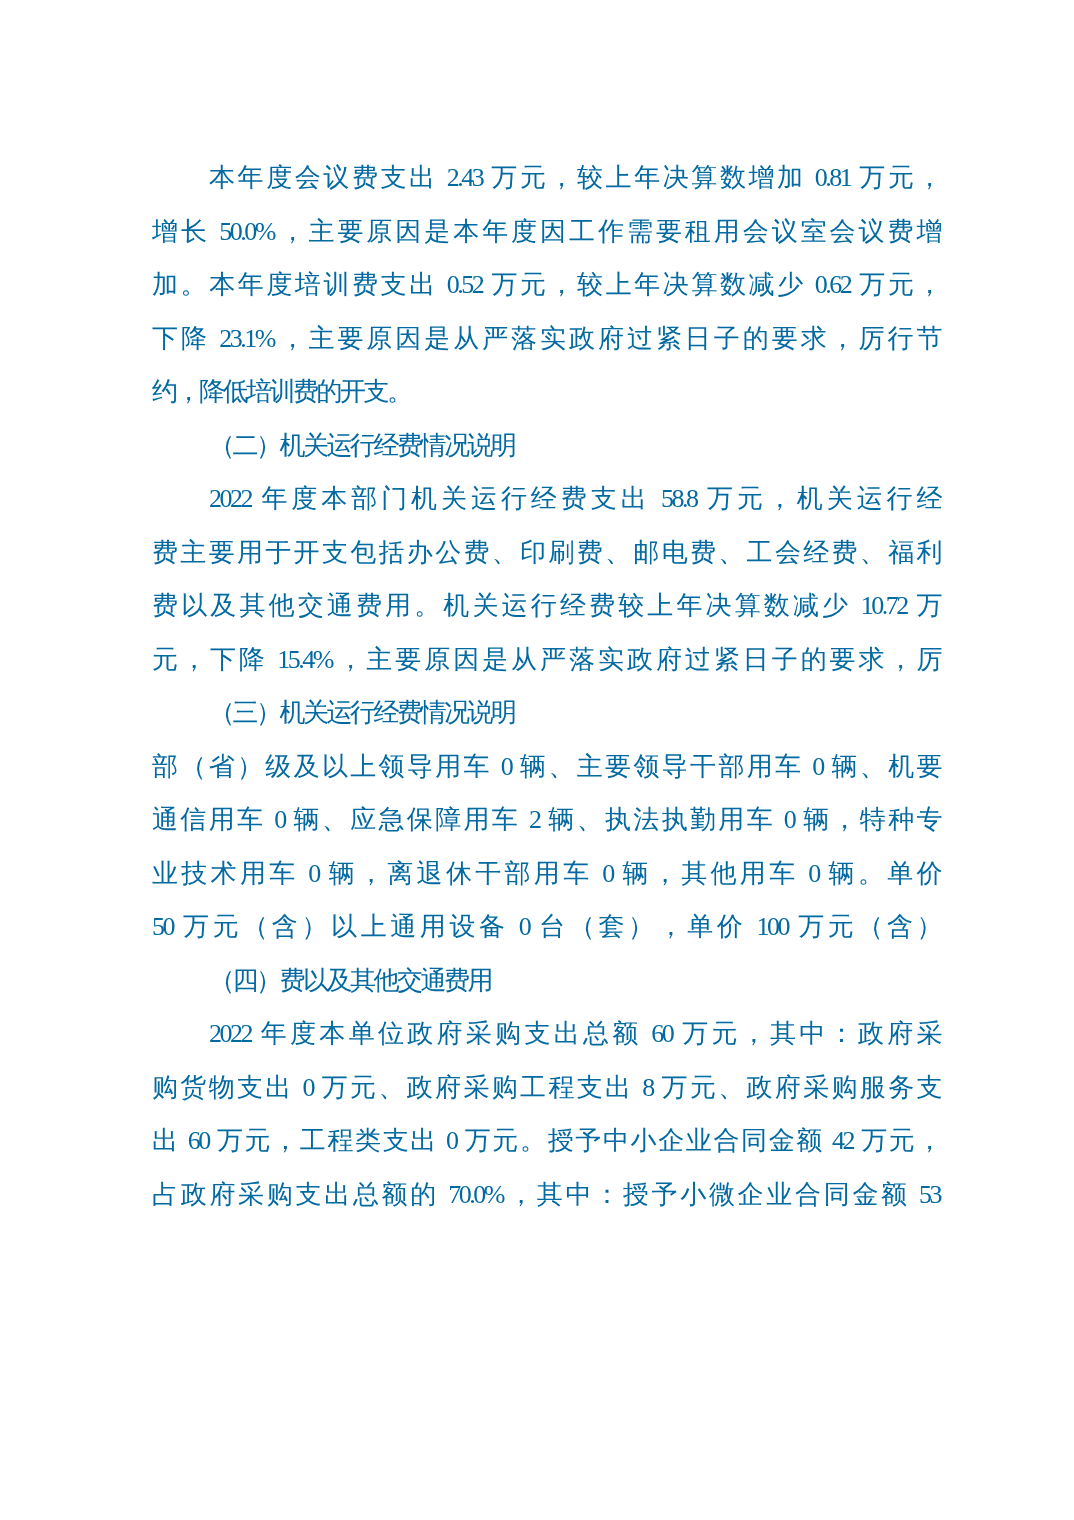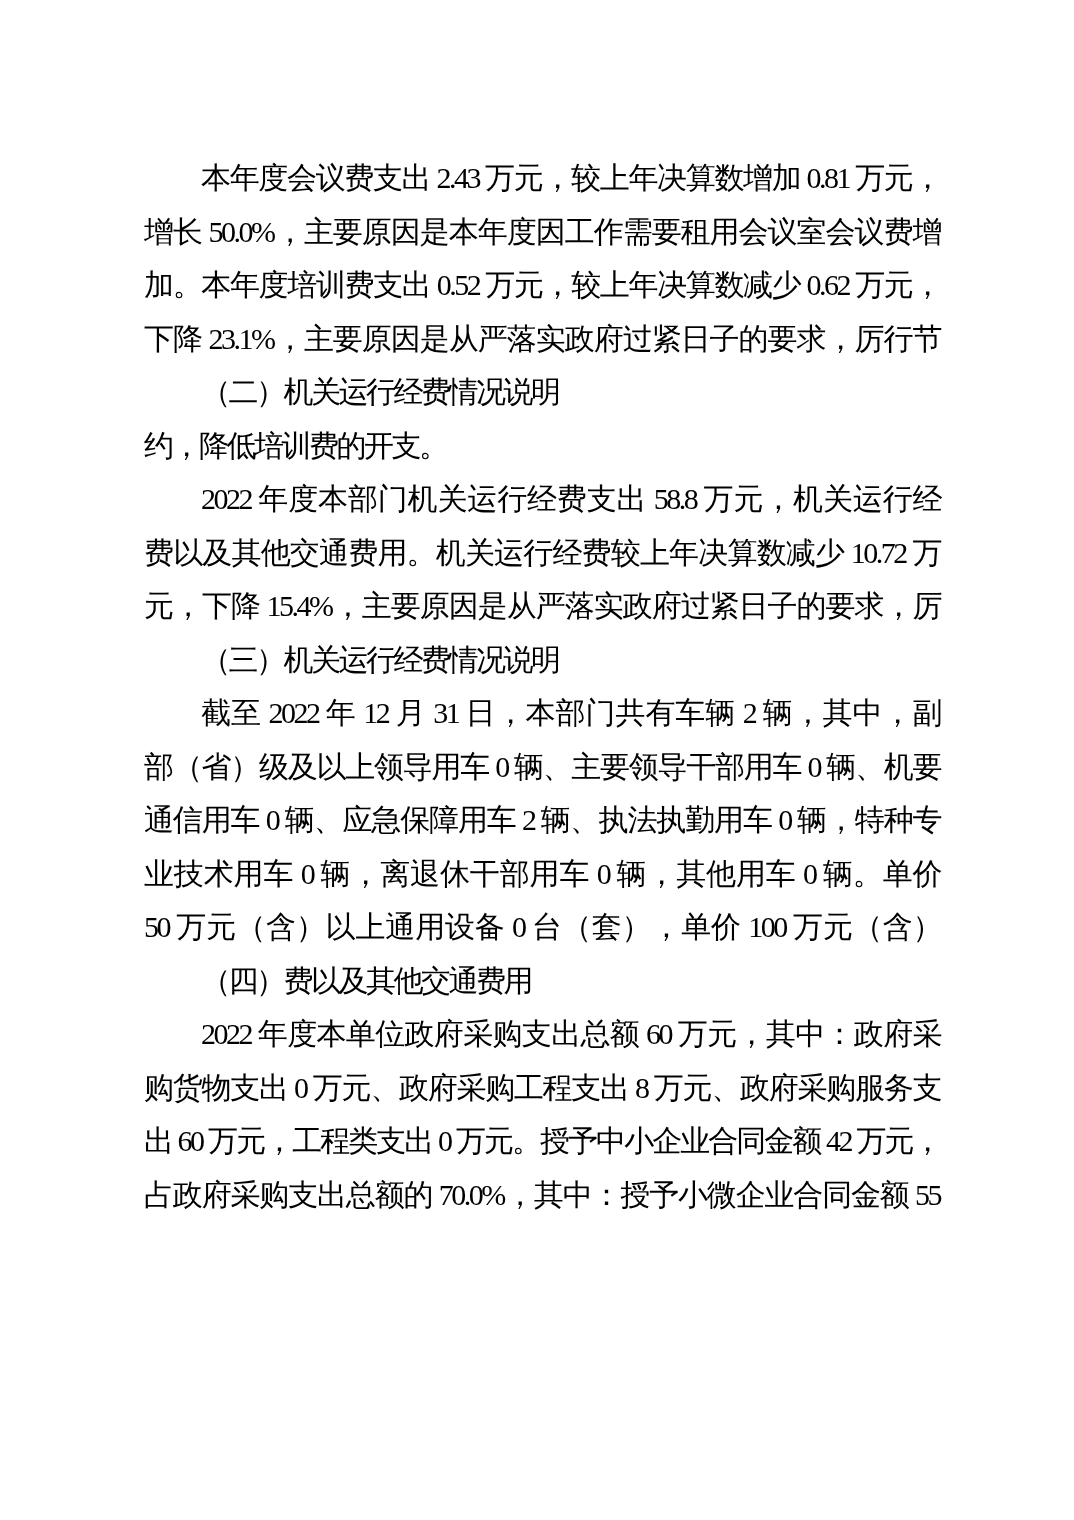"本年度会议费支出 2.43 万元，较上年决算数增加 0.81 万元，" .line { color: #000000 -> #0369a1; font-size: 30px -> 26px; margin-left: none -> 8px }
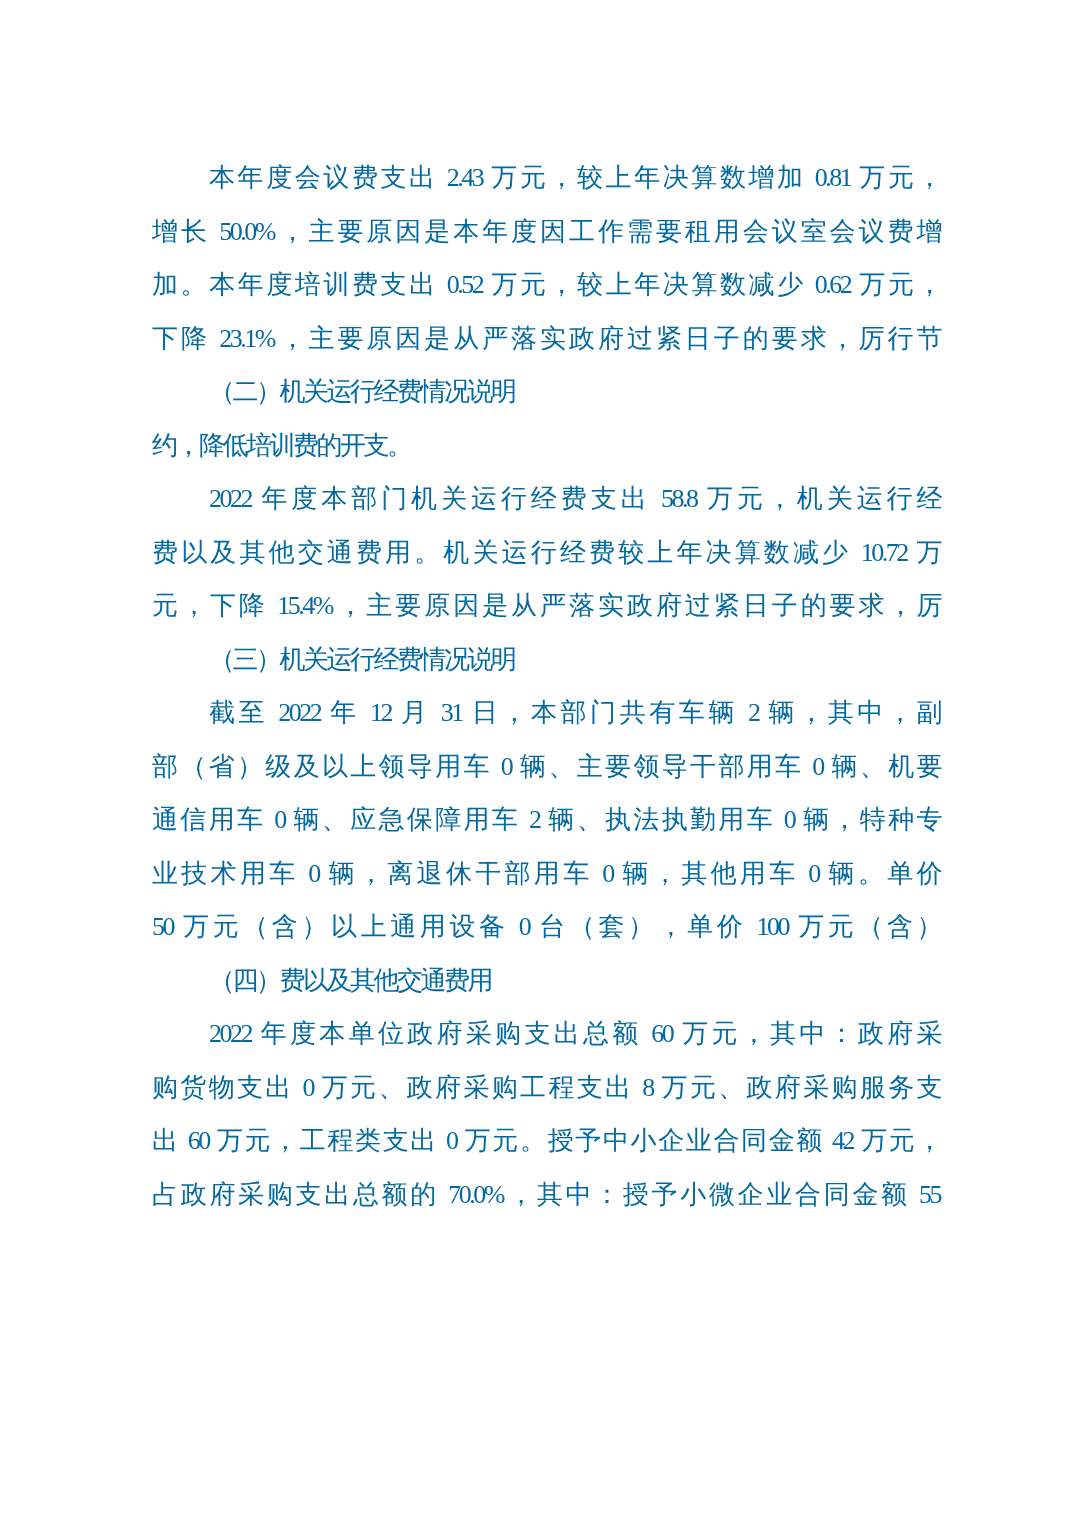"（二）机关运行经费情况说明" div.line { order: before "约，降低培训费的开支。" -> after "约，降低培训费的开支。" }
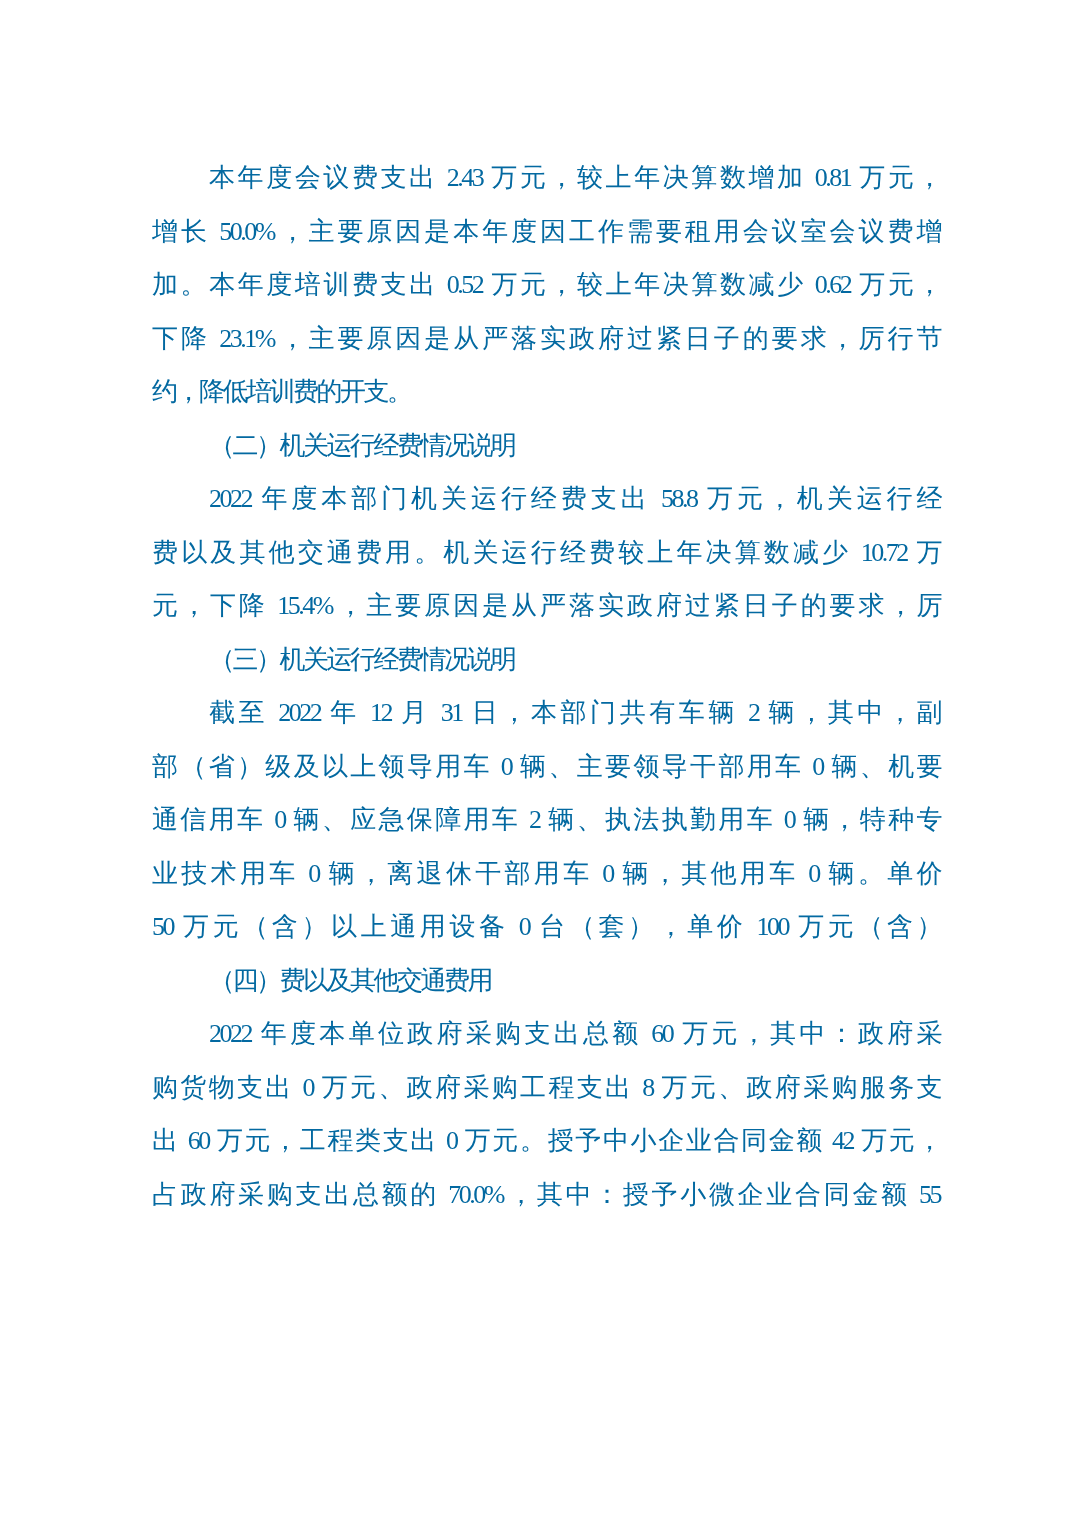"费主要用于开支包括办公费、印刷费、邮电费、工会经费、福利" div.line { html: none -> <div>费主要用于开支包括办公费、印刷费、邮电费、工会经费、福利</div> }
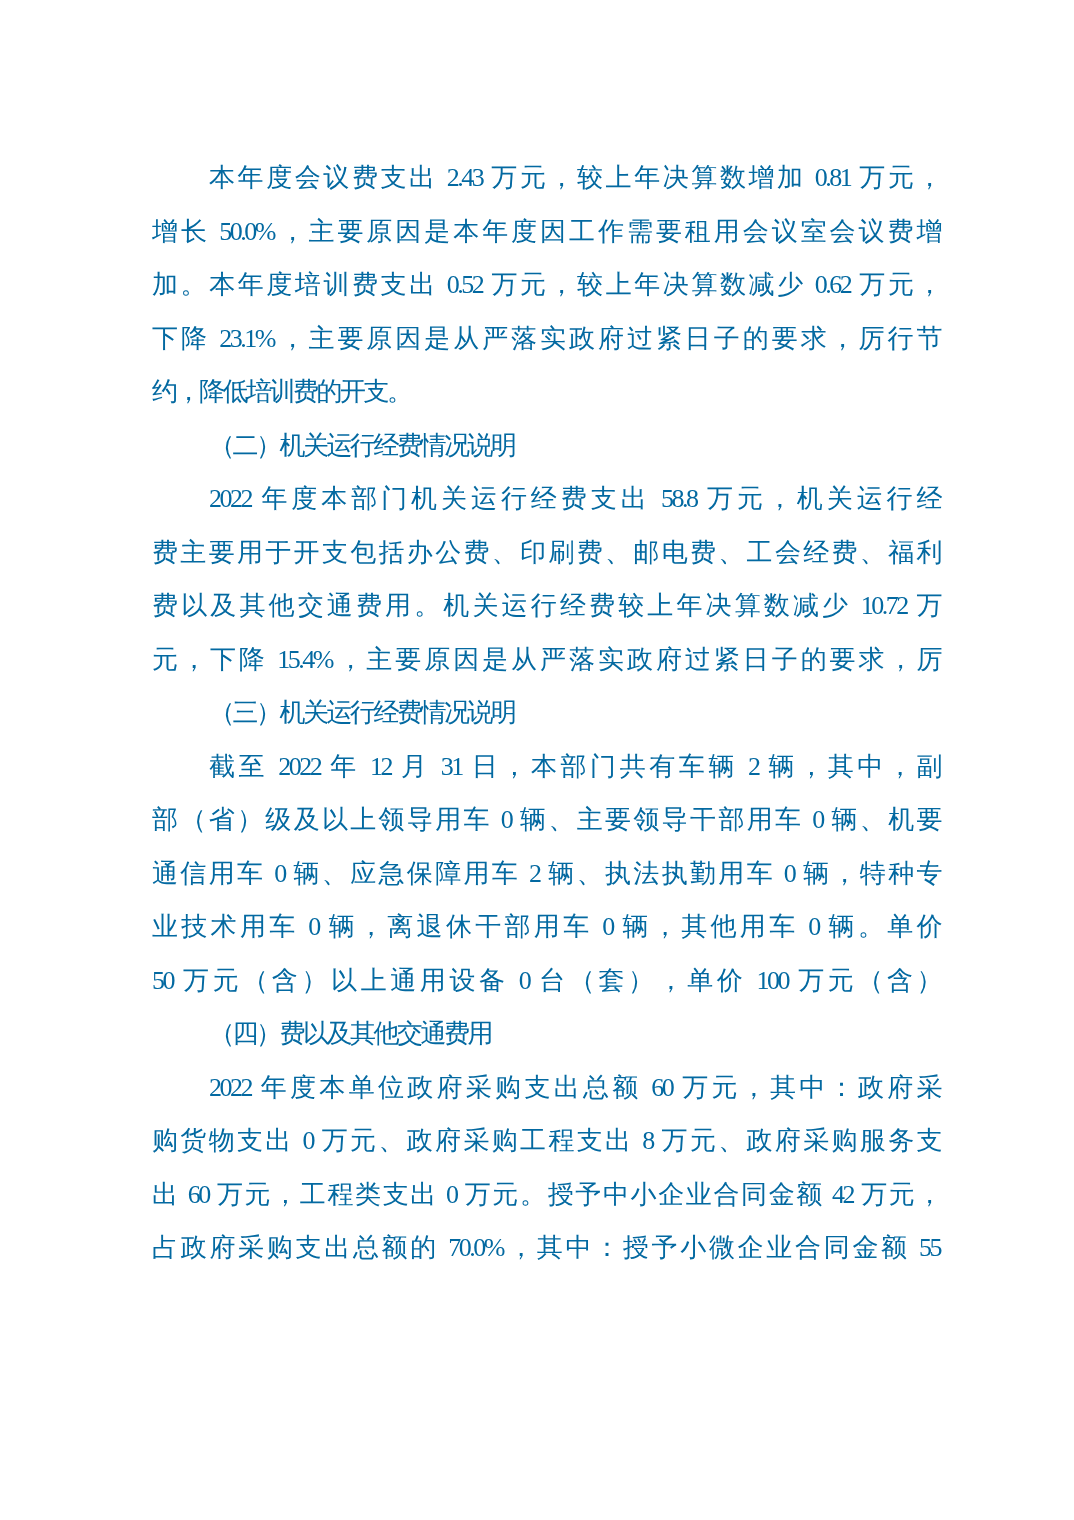"截至 2022 年 12 月" div.line { html: <div>截至 2022 年 12 月 31 日，本部门共有车辆 2 辆，其中，副</div> -> none }
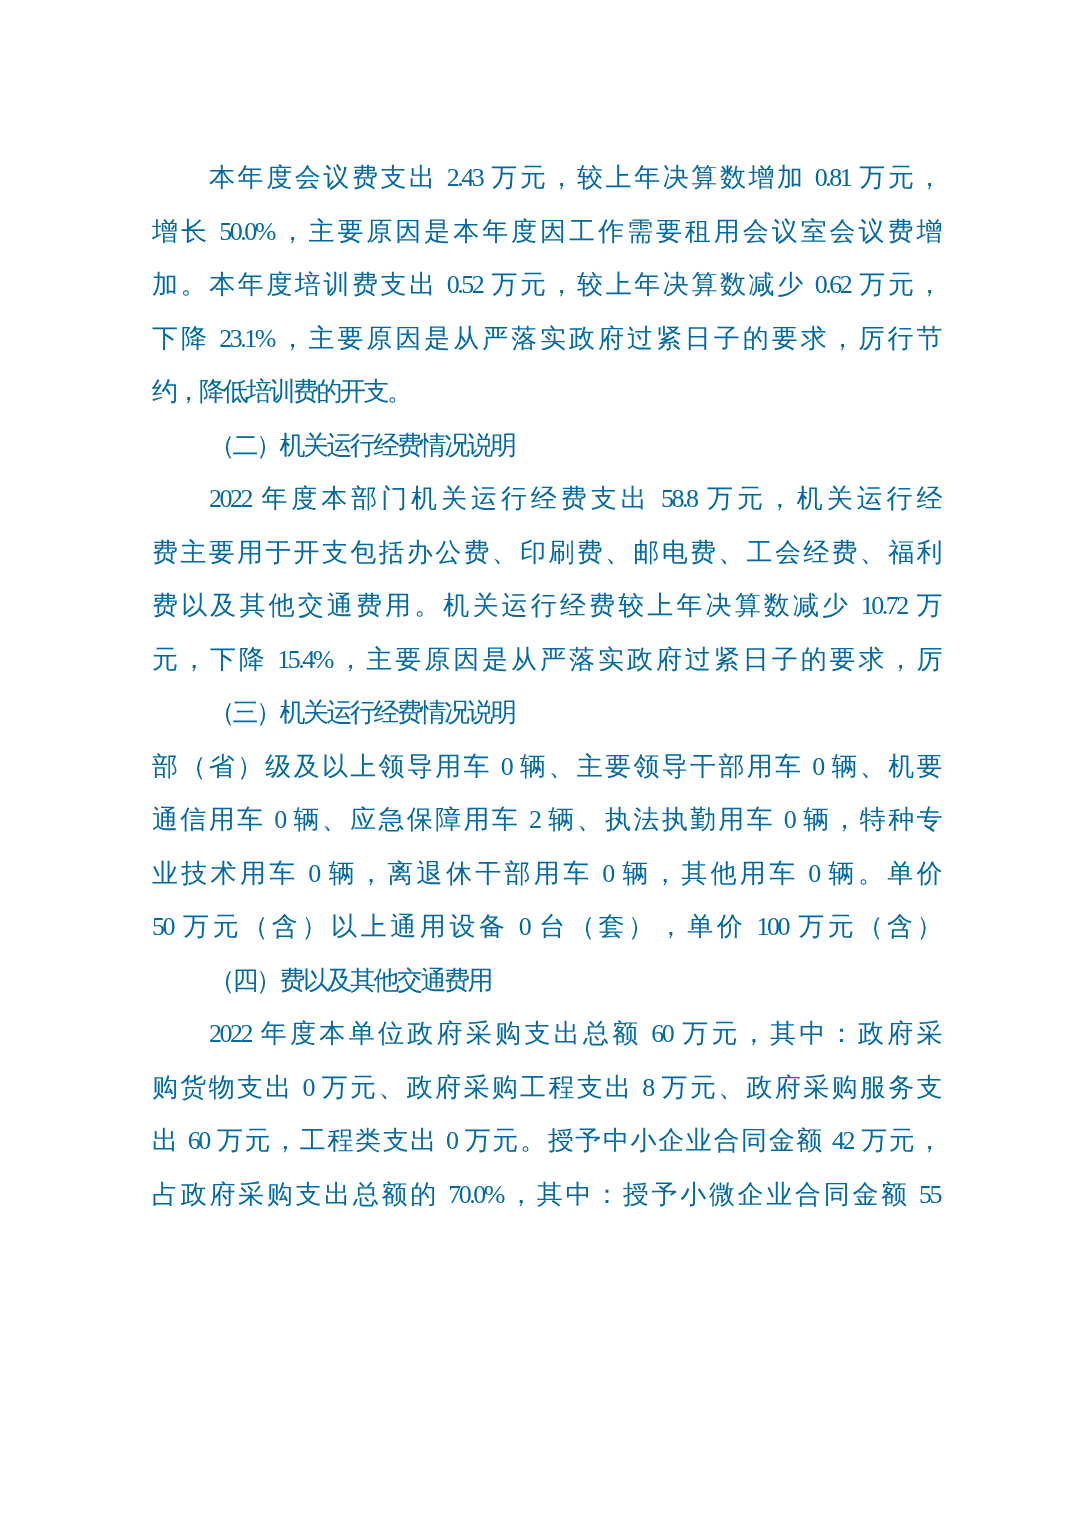"占政府采购支出总额的 70.0%，其中：授予小微企业合同金额 55" div.line { text: 55 -> 53 }
